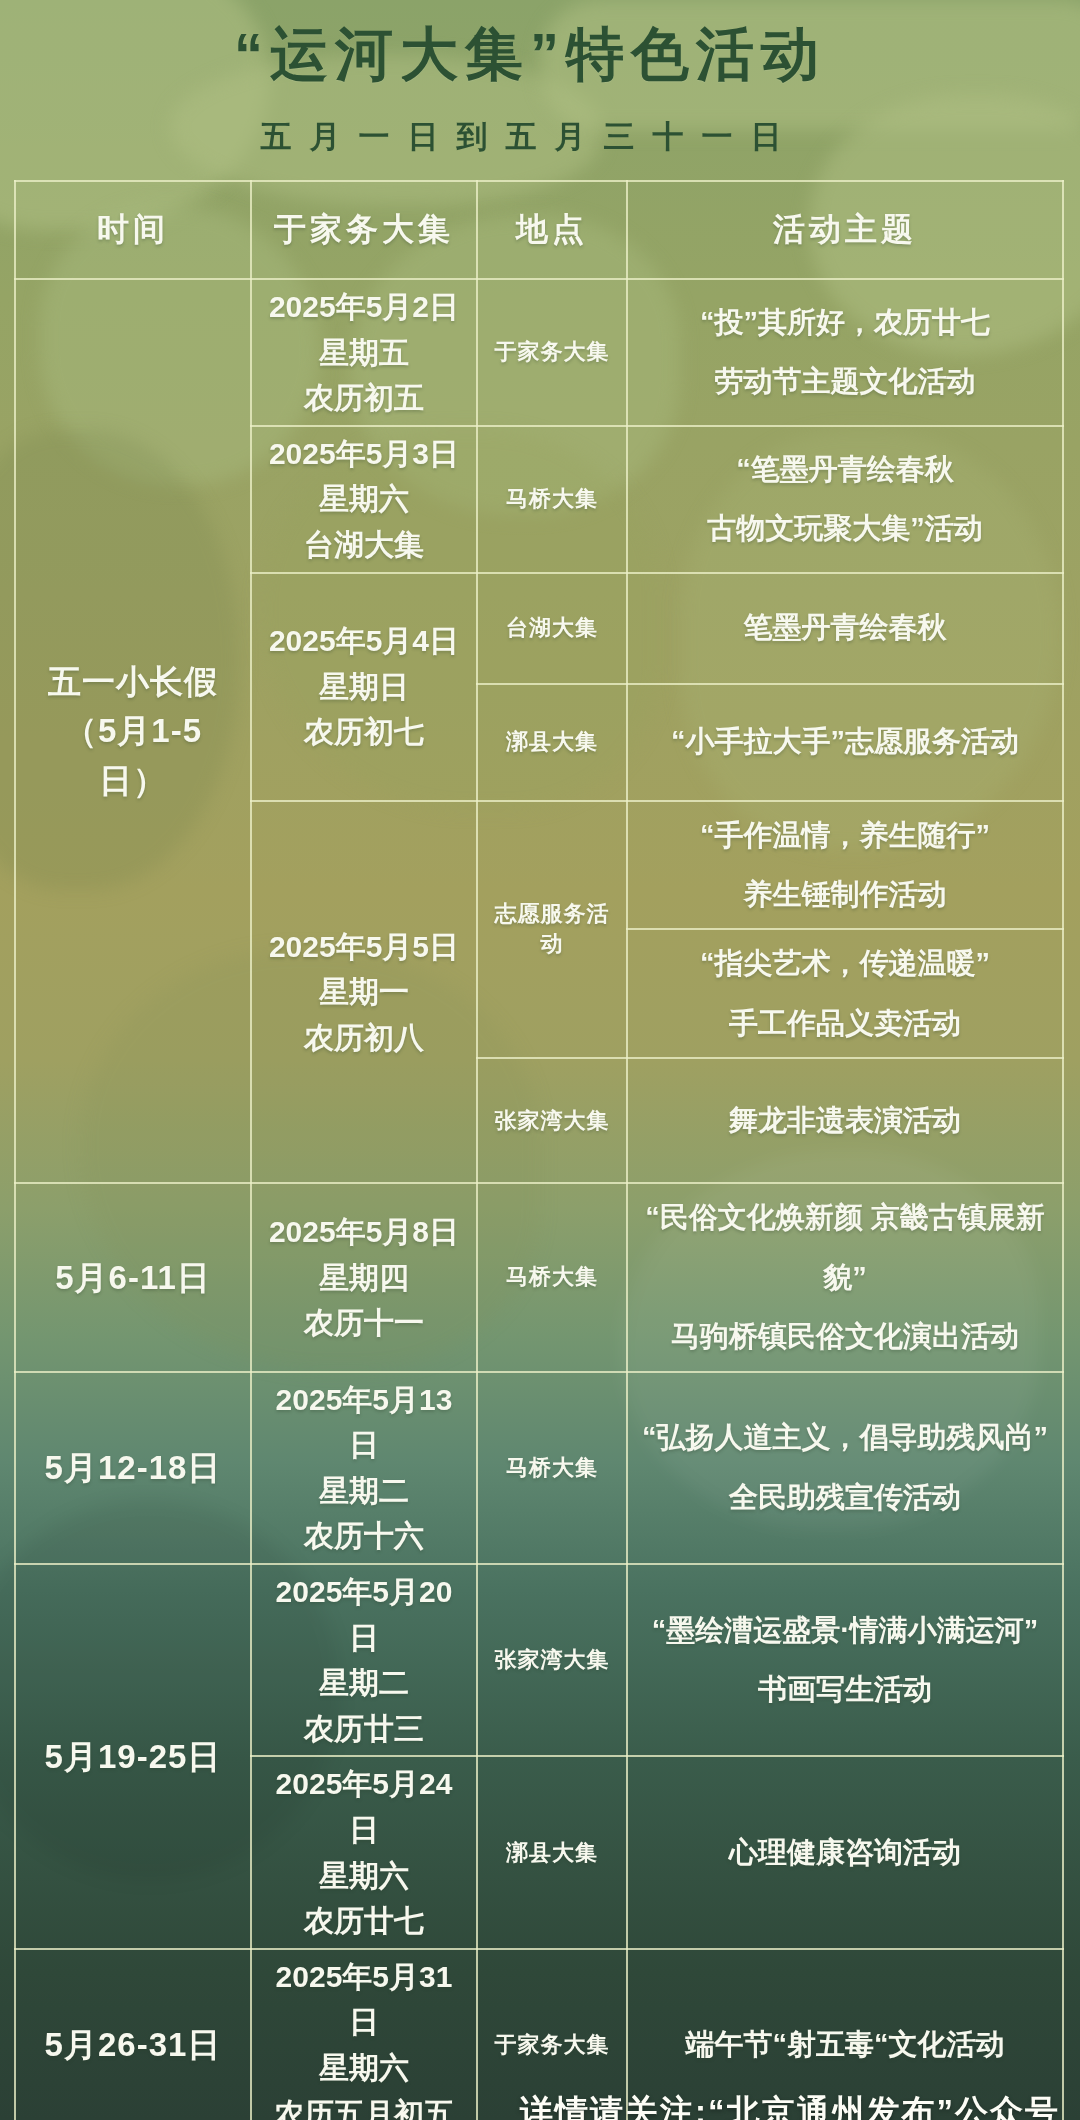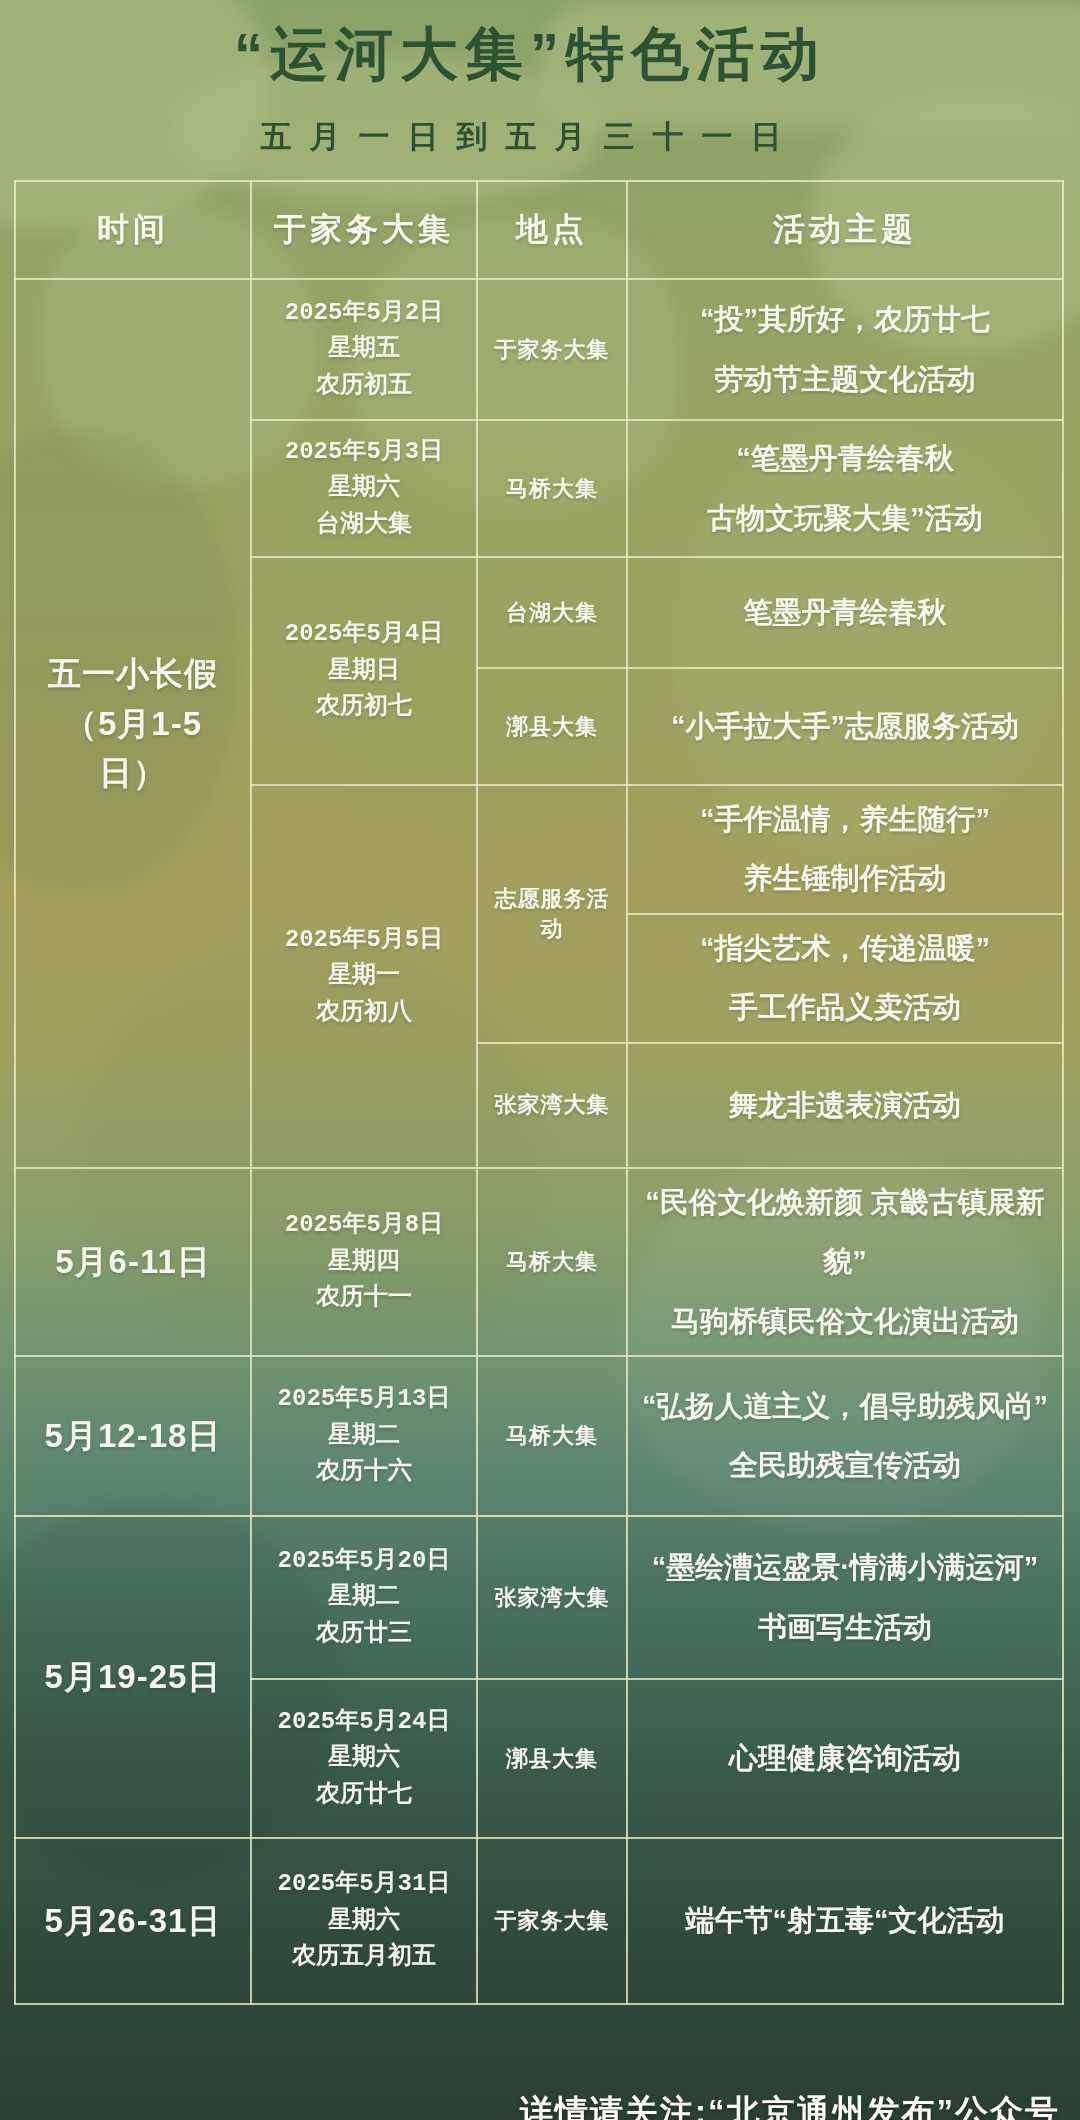"2025年5月2日" td.date { font-family: Liberation Mono, monospace -> none; font-size: 24px -> 30px }
